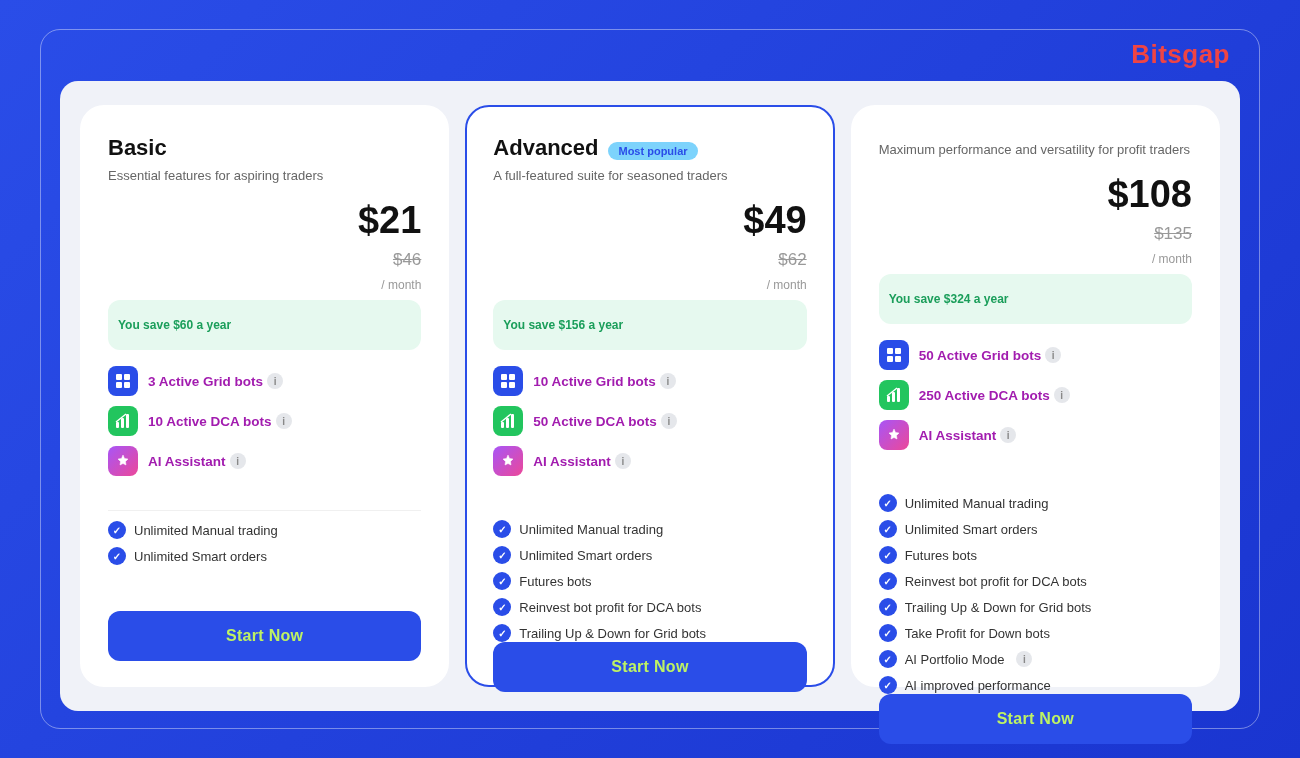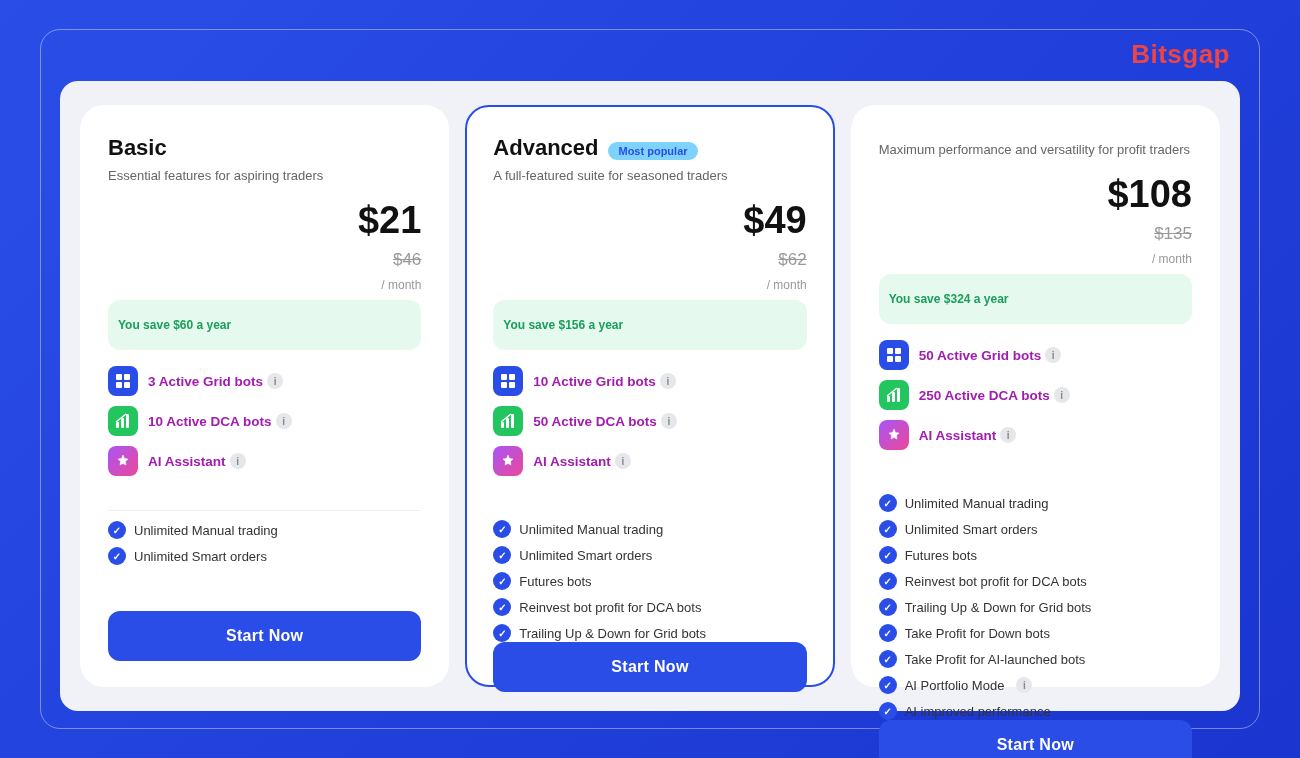"Start Now" .start-btn { color: #ffffff -> #bef264 }
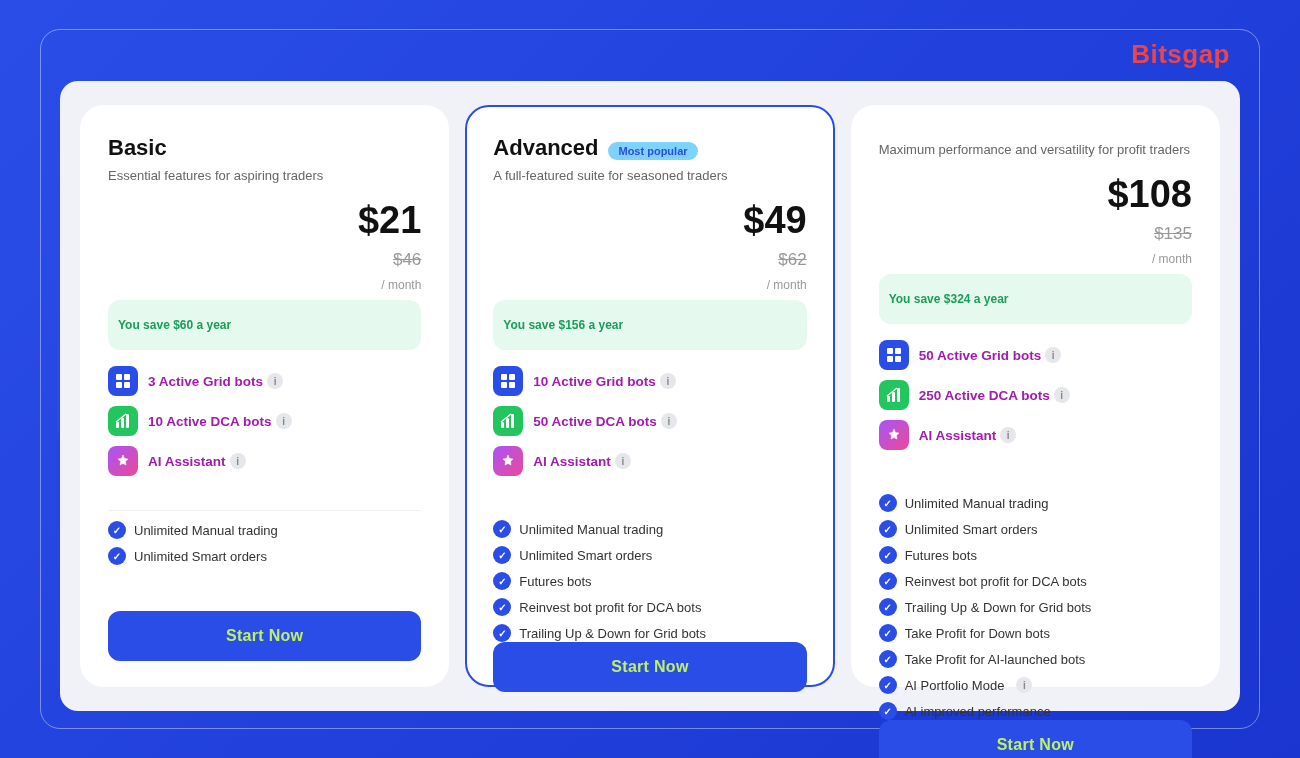"Take Profit for AI-launched bots" li.feature-item { html: <li> <span></span> <span>Take Profit for AI-launched bots</span> </li> -> none }
